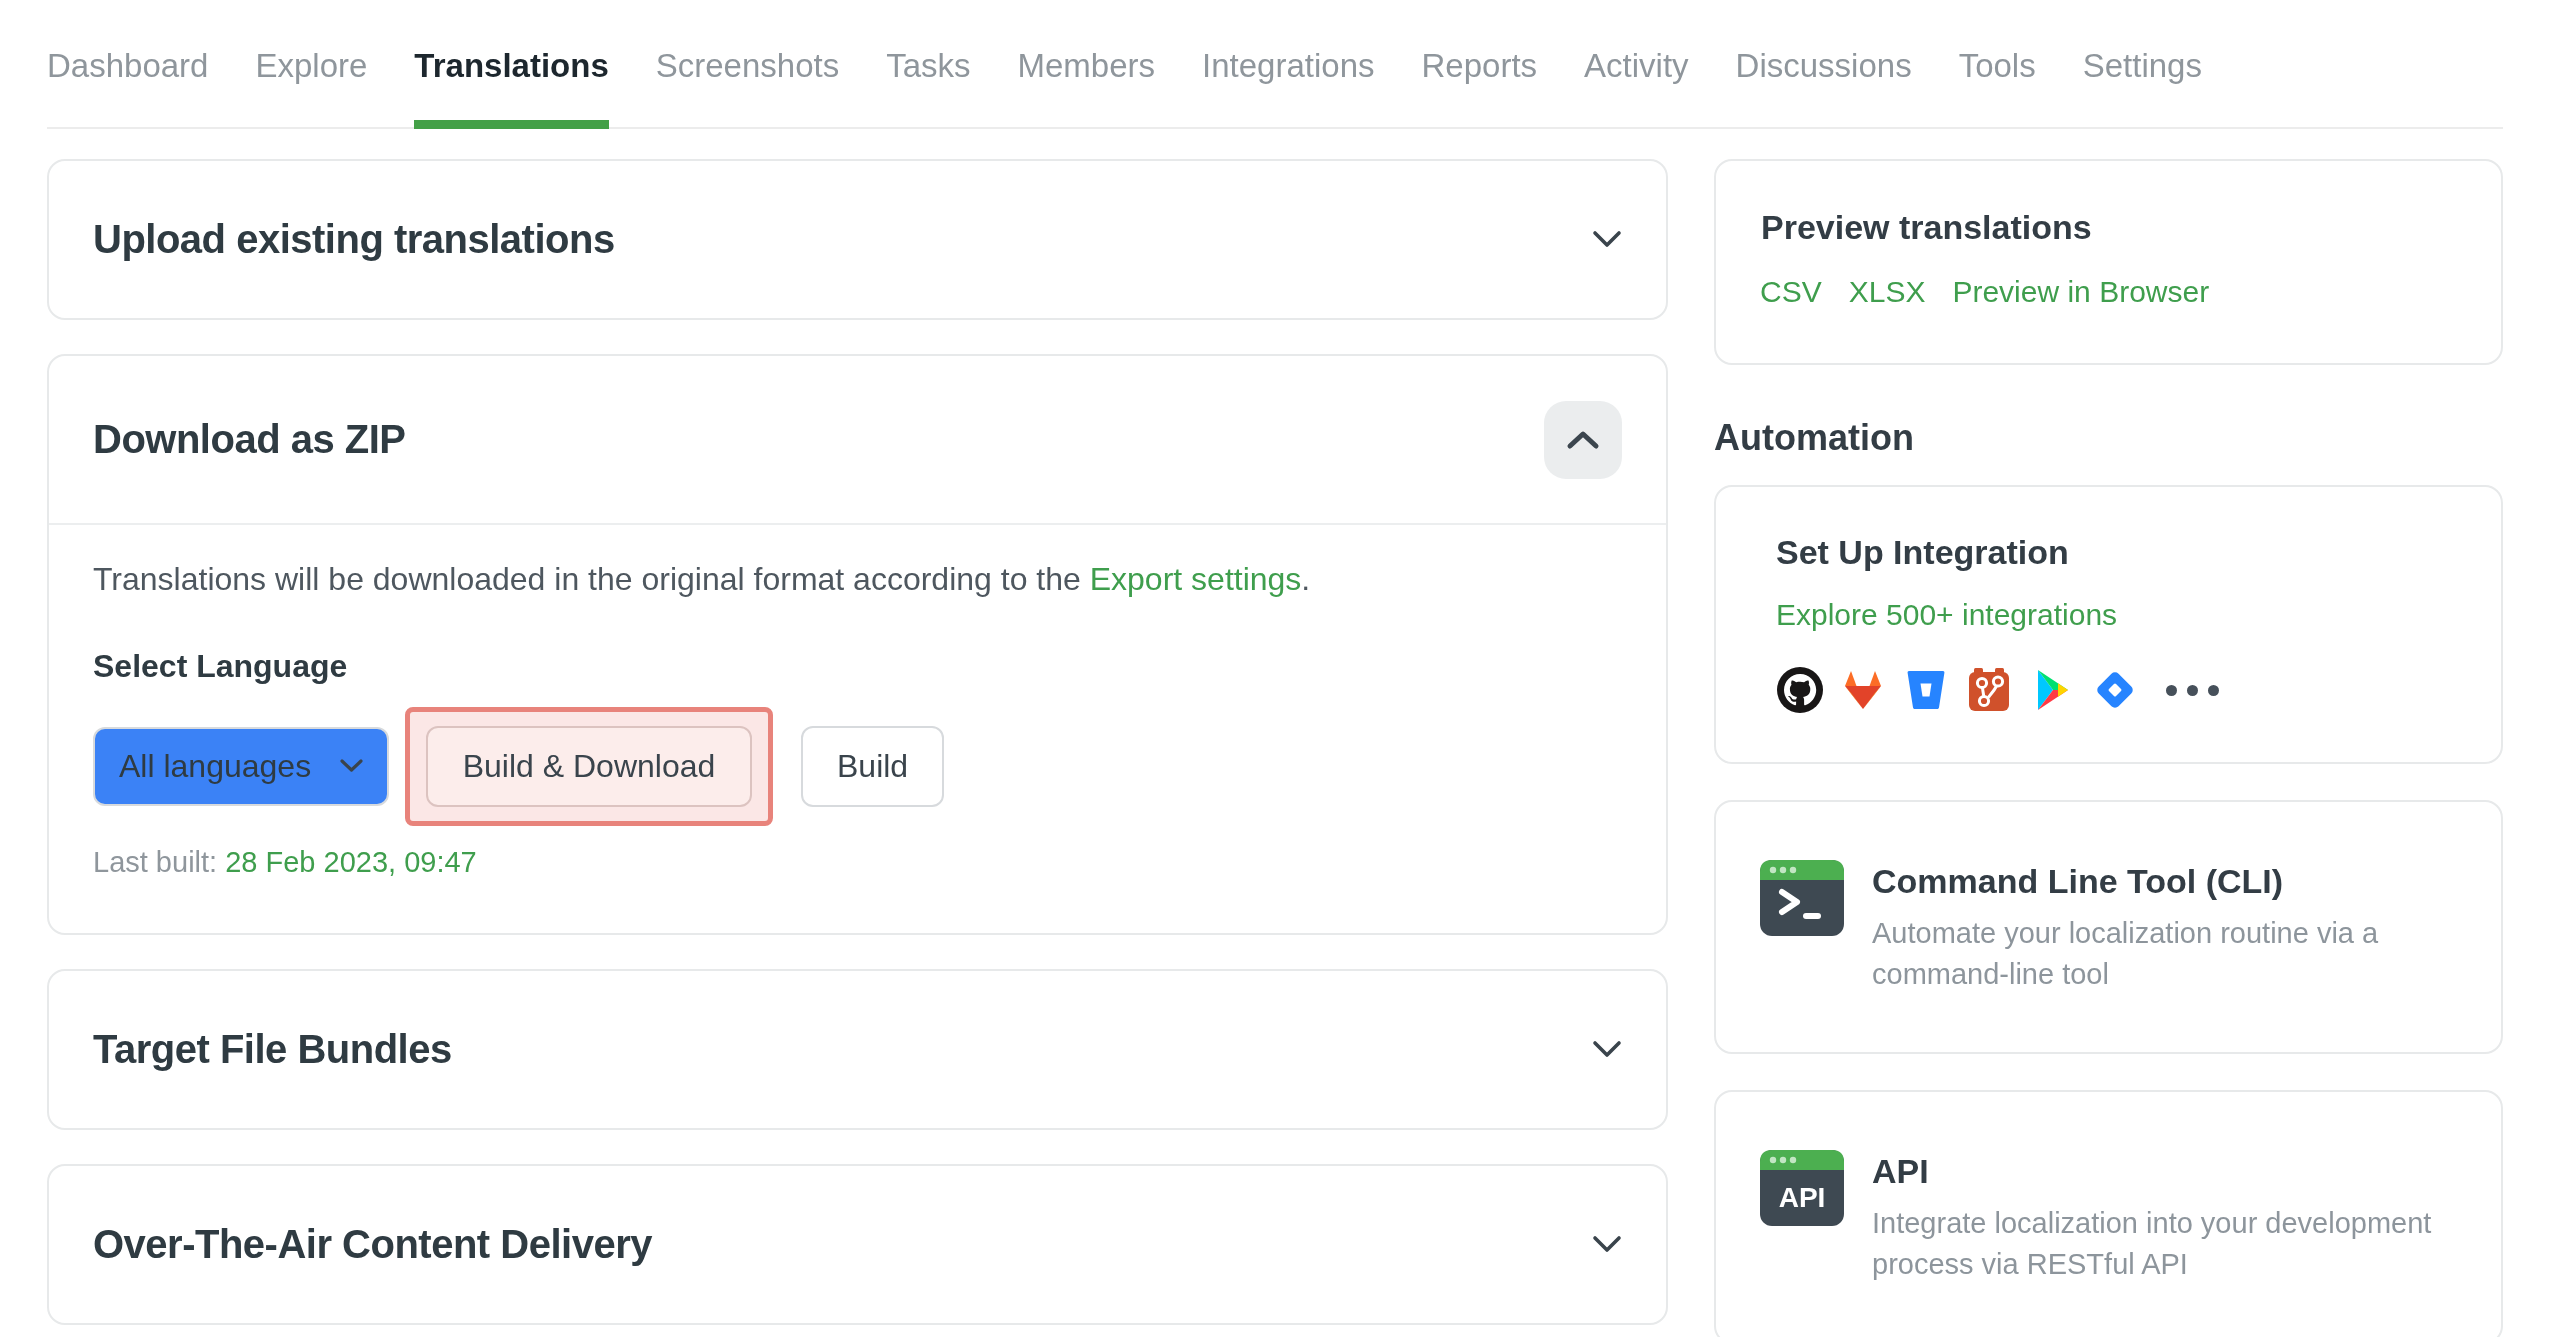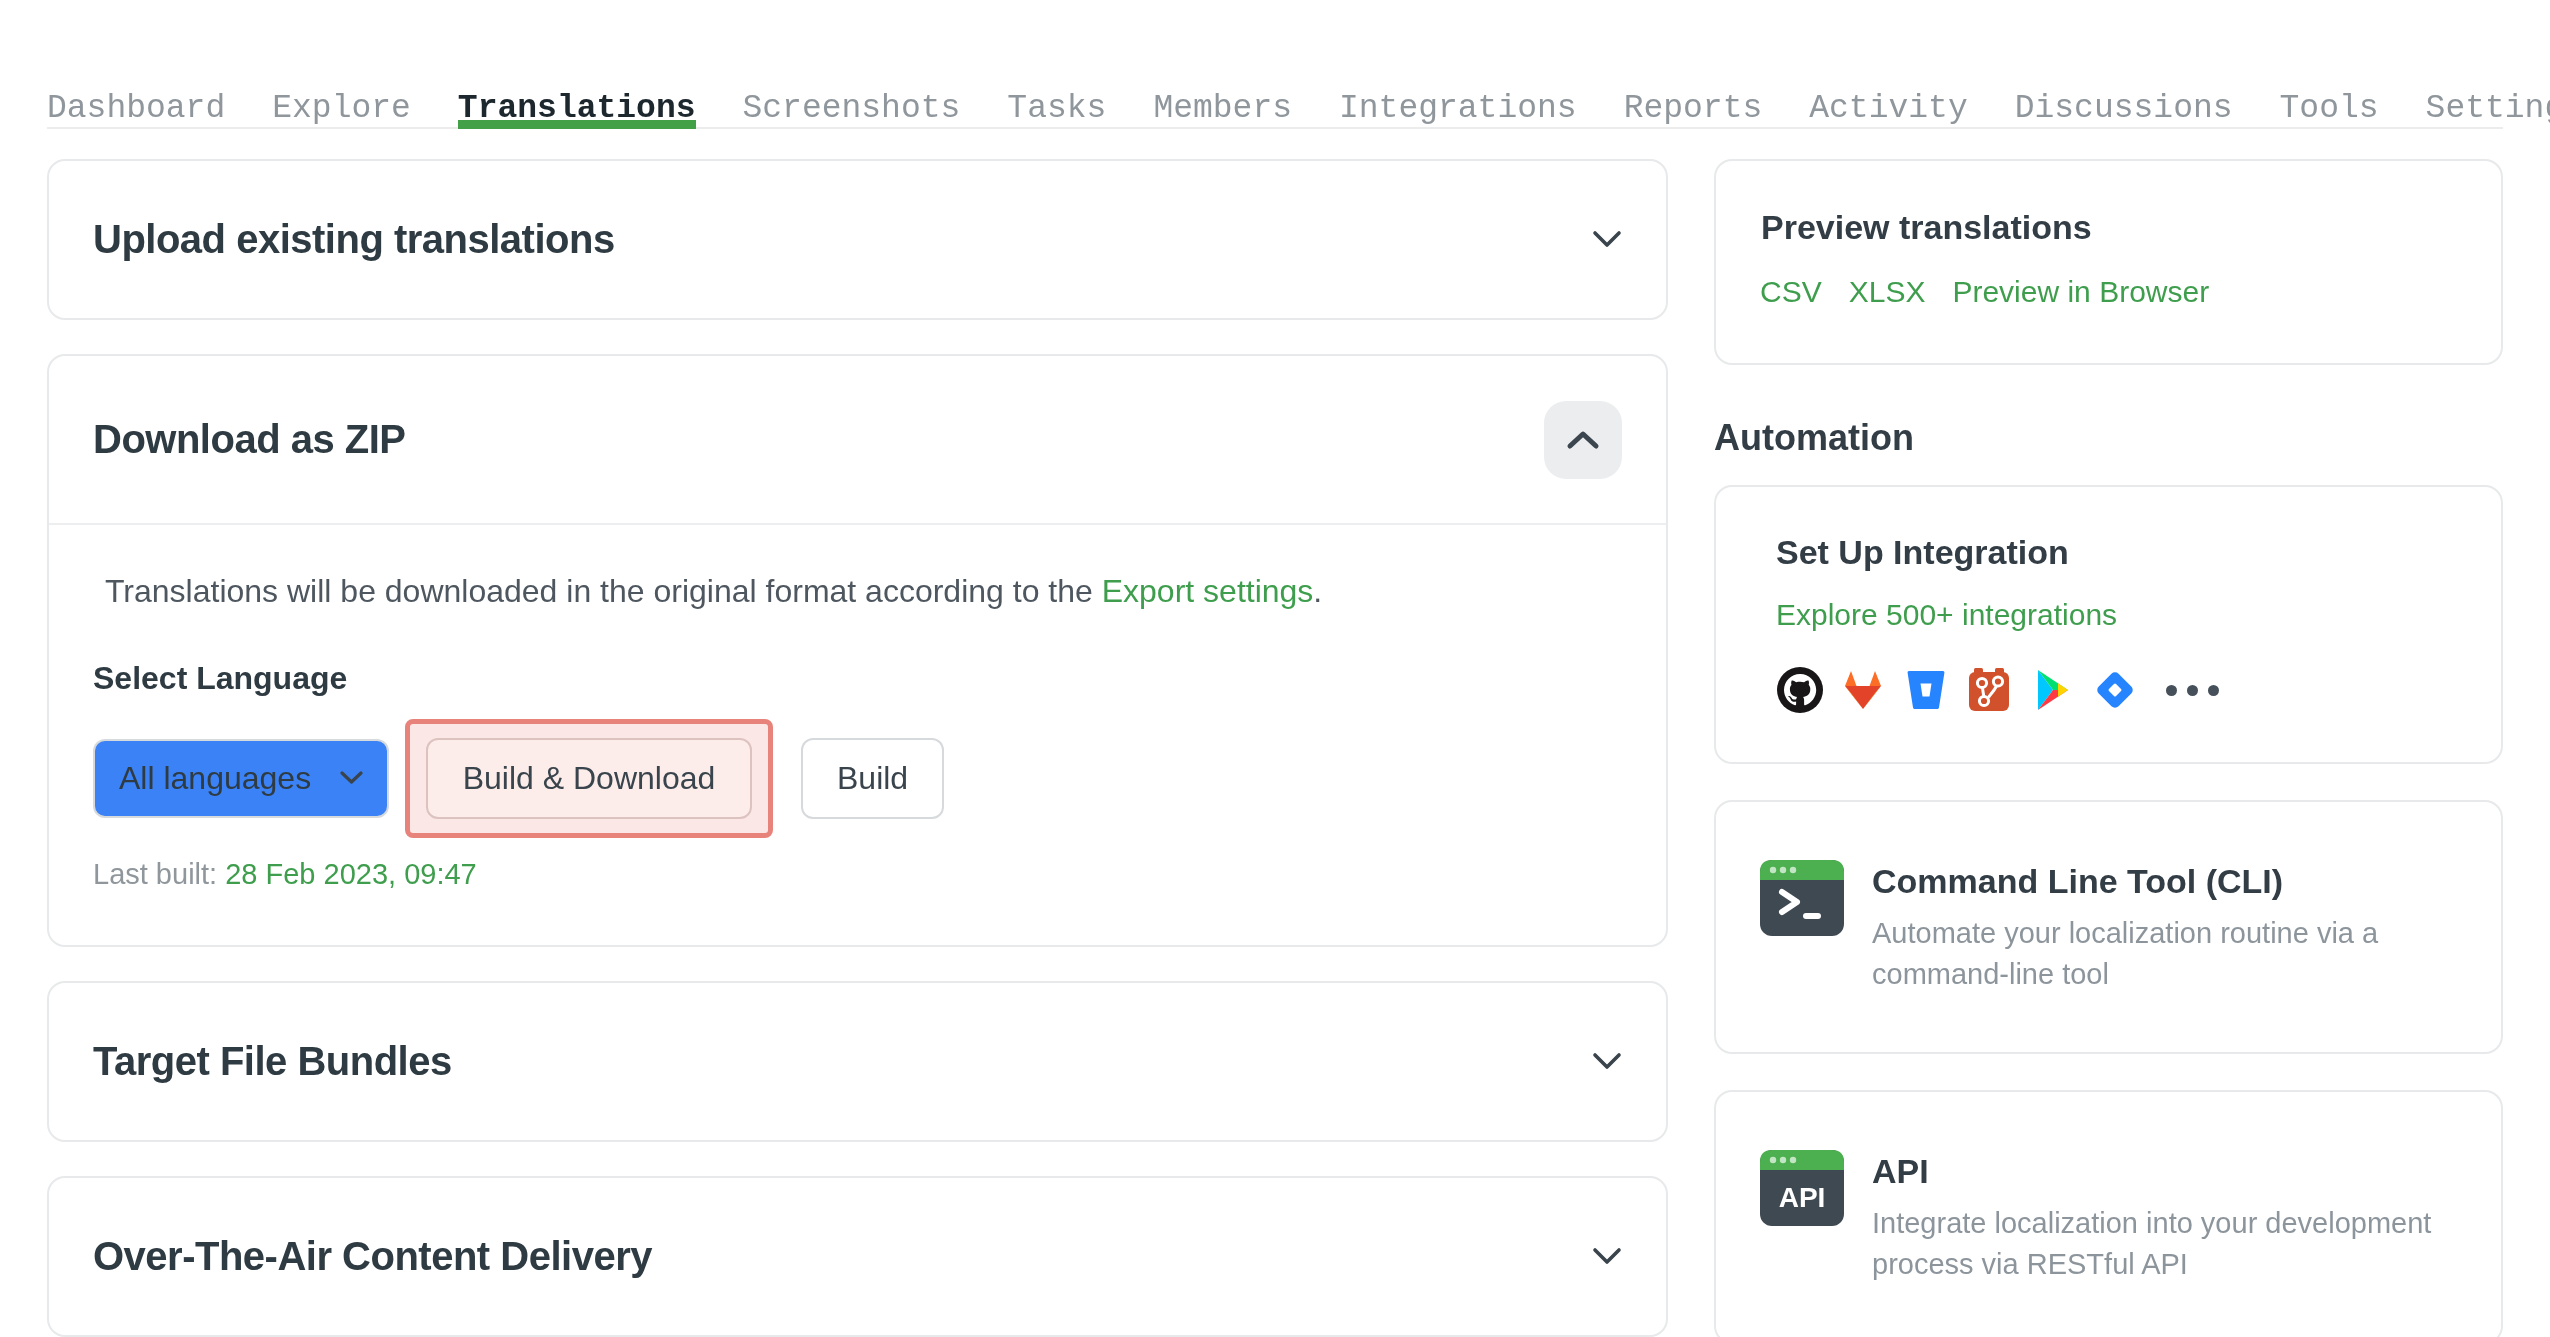"Dashboard" .nav-item { font-family: Liberation Mono, monospace -> none; padding-bottom: none -> 42px }
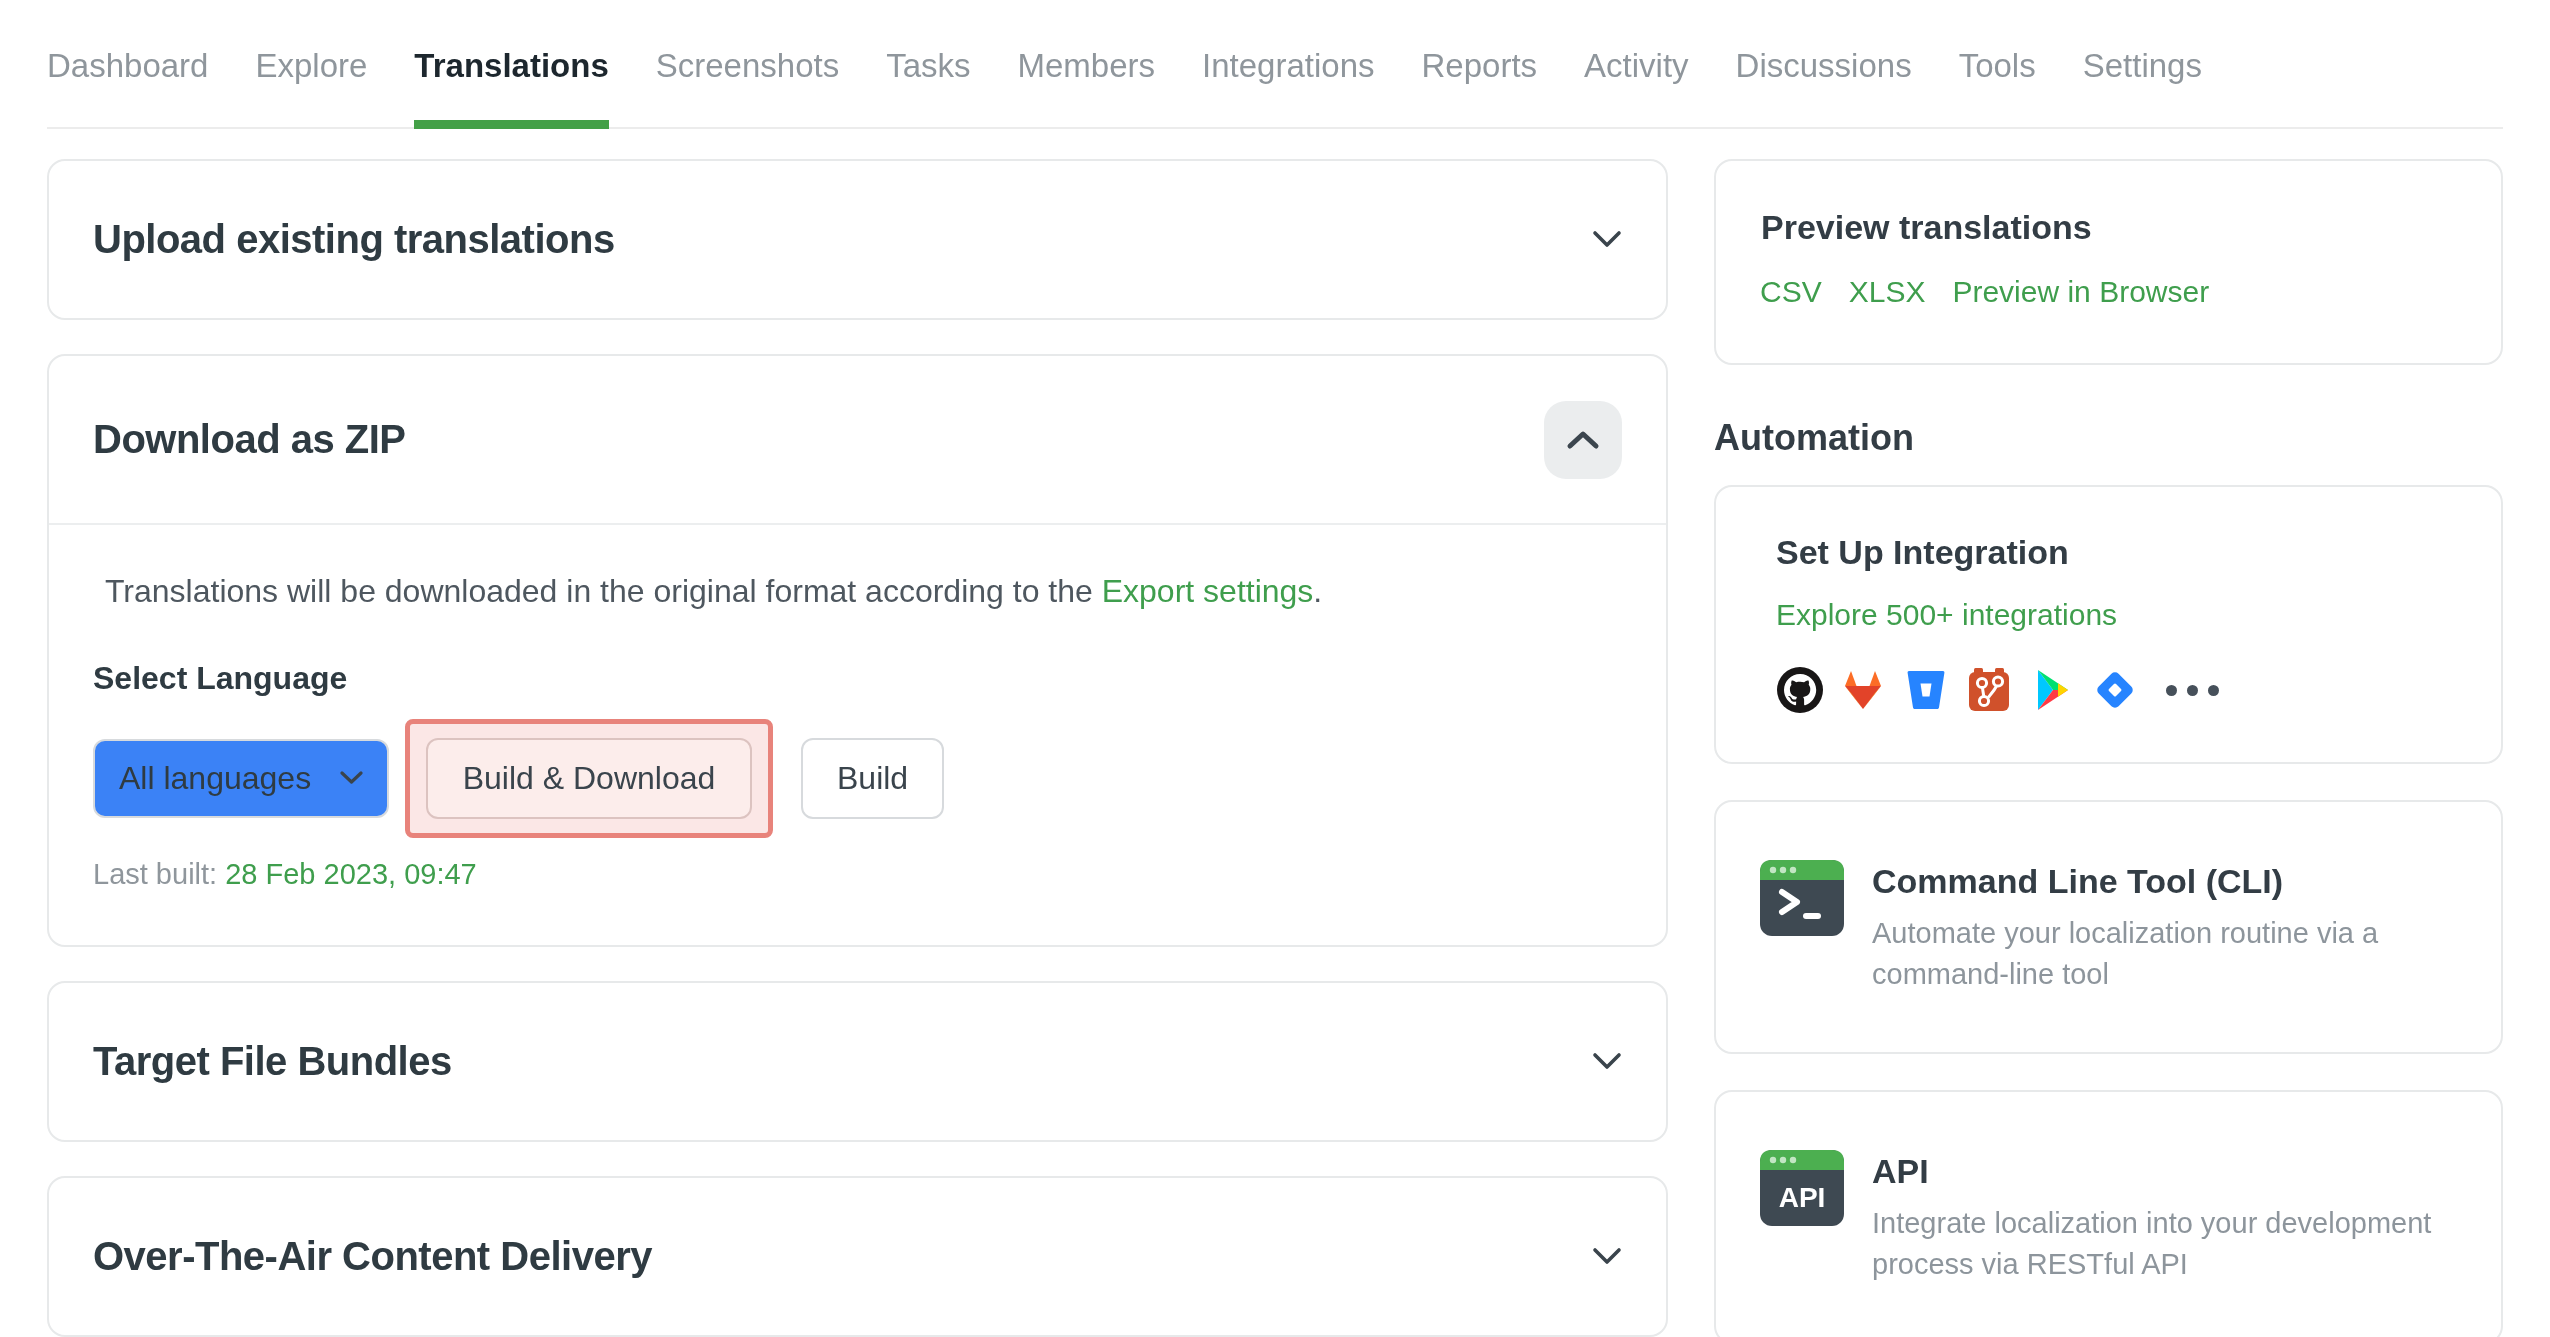"Translations will be downloaded in" p.dl-desc { margin: 12px -> 0 }
